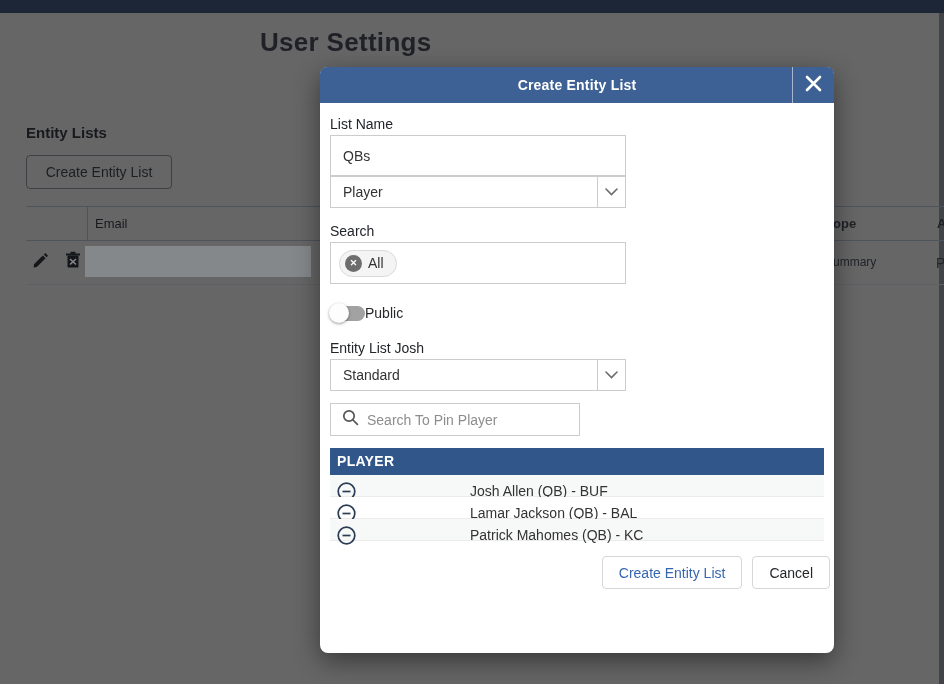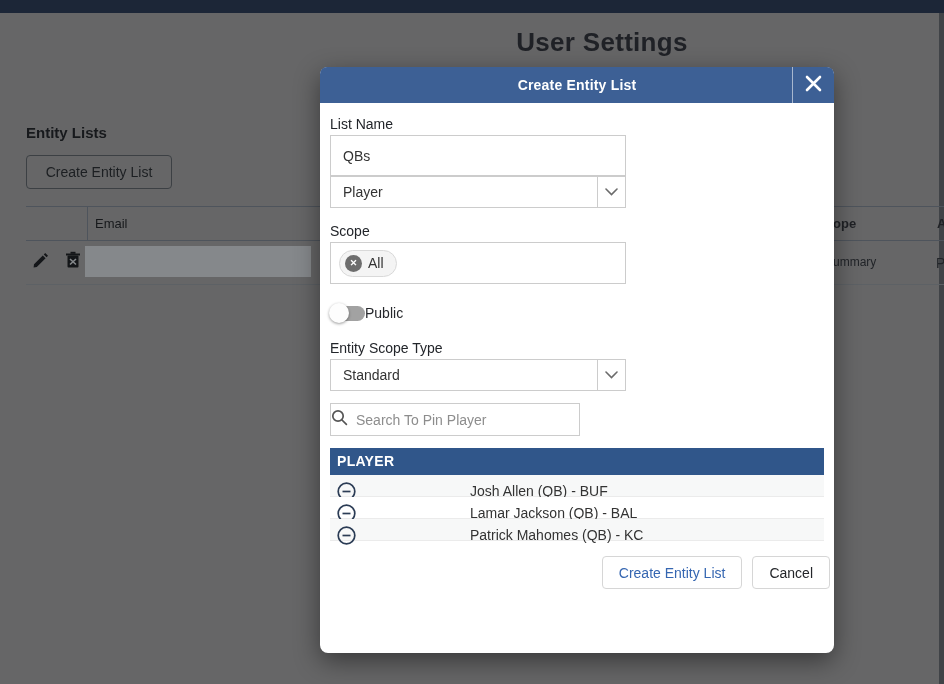"User Settings" .page-title { text-align: center -> none }
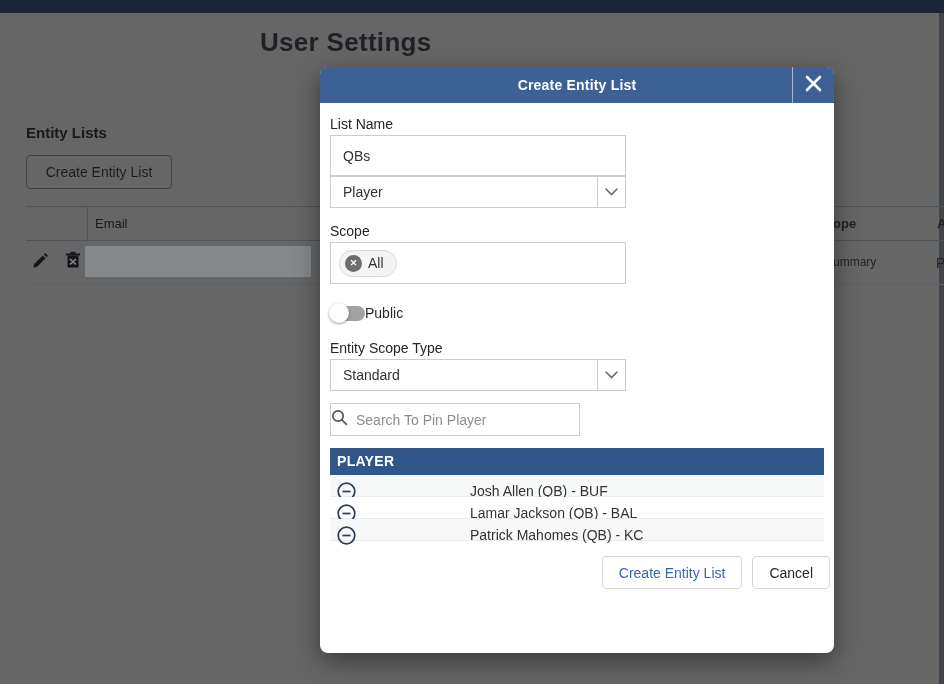"Scope" div.fld-label { text: Scope -> Search }
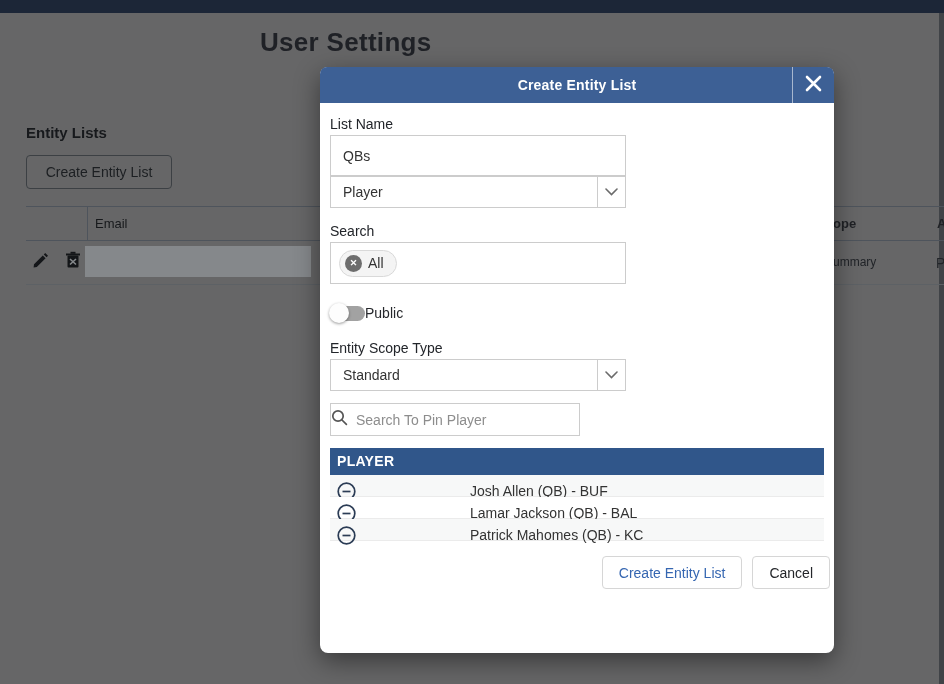"Entity Scope Type" div.fld-label { text: Scope Type -> List Josh }
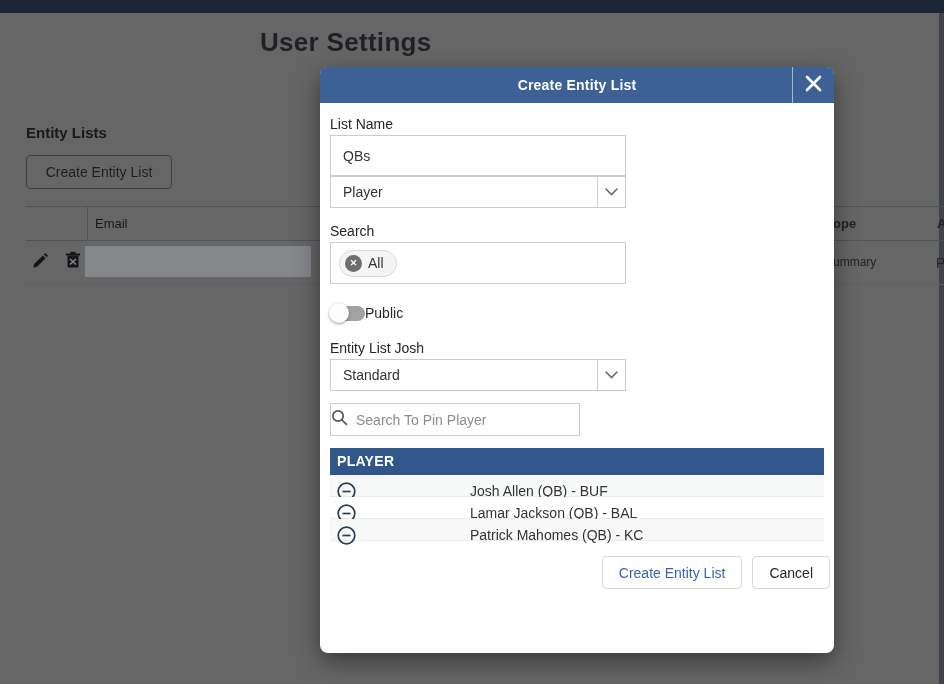"Search To Pin Player" .search-box { padding-left: none -> 11px }
